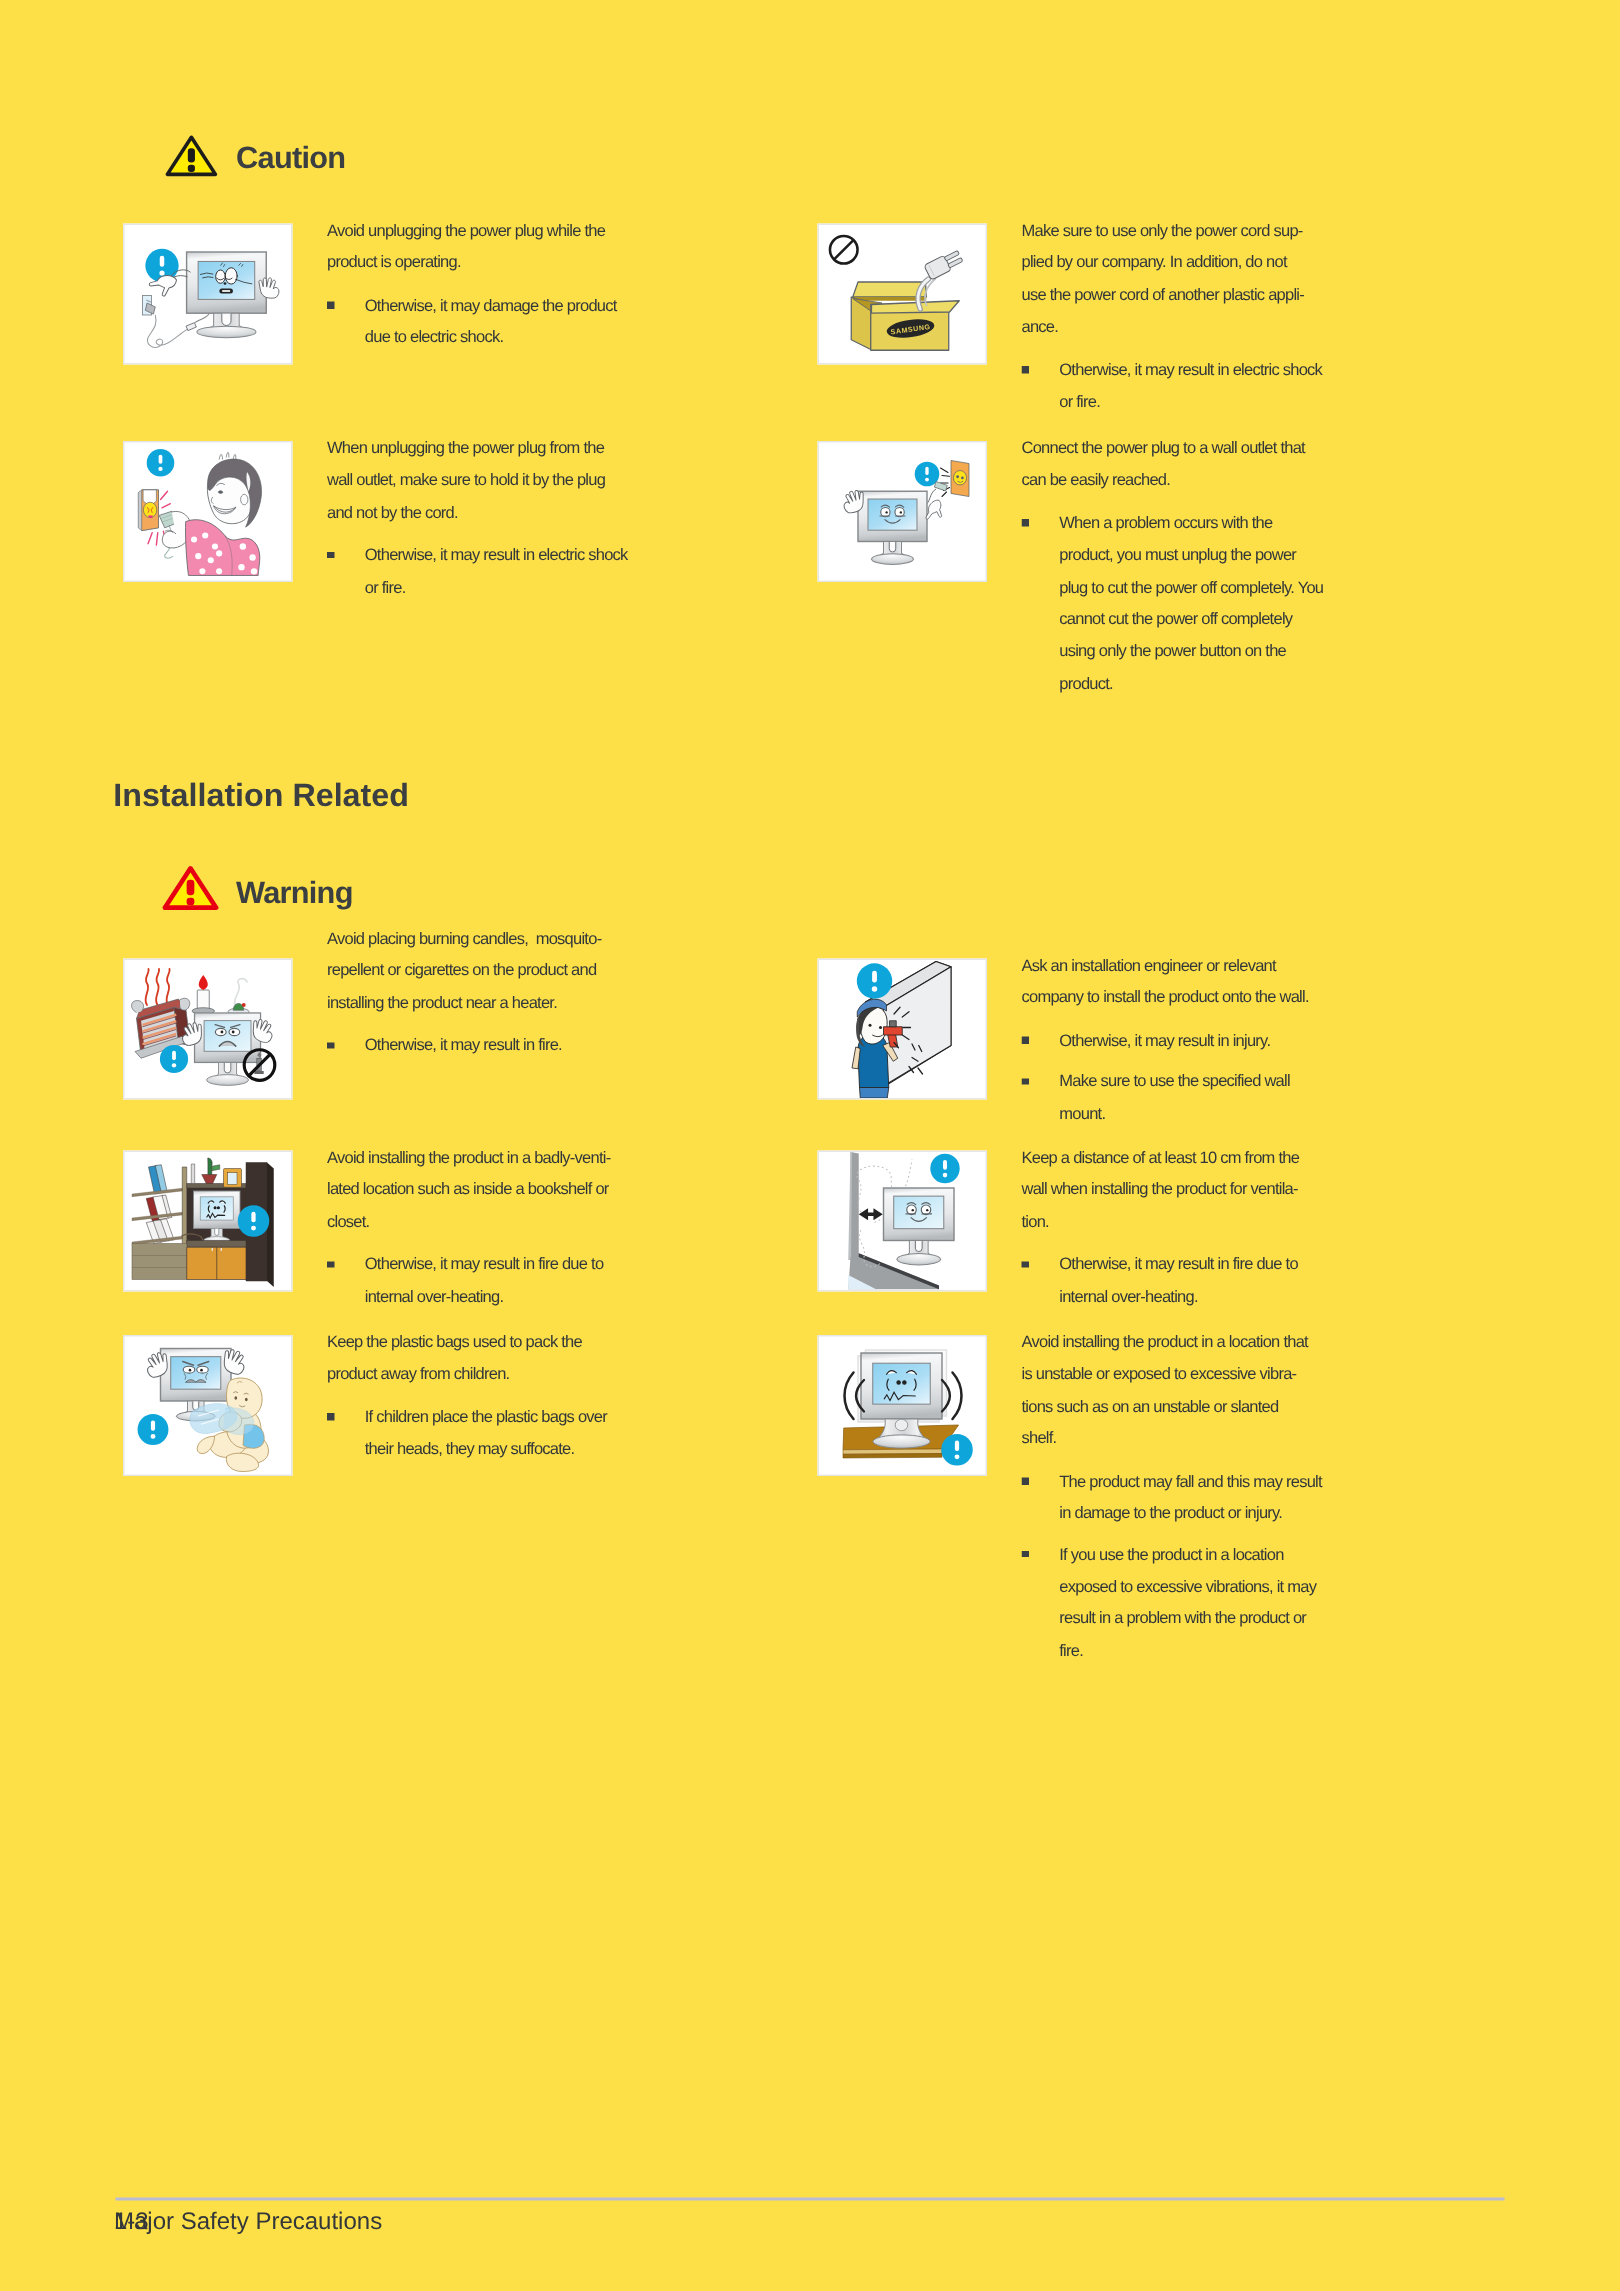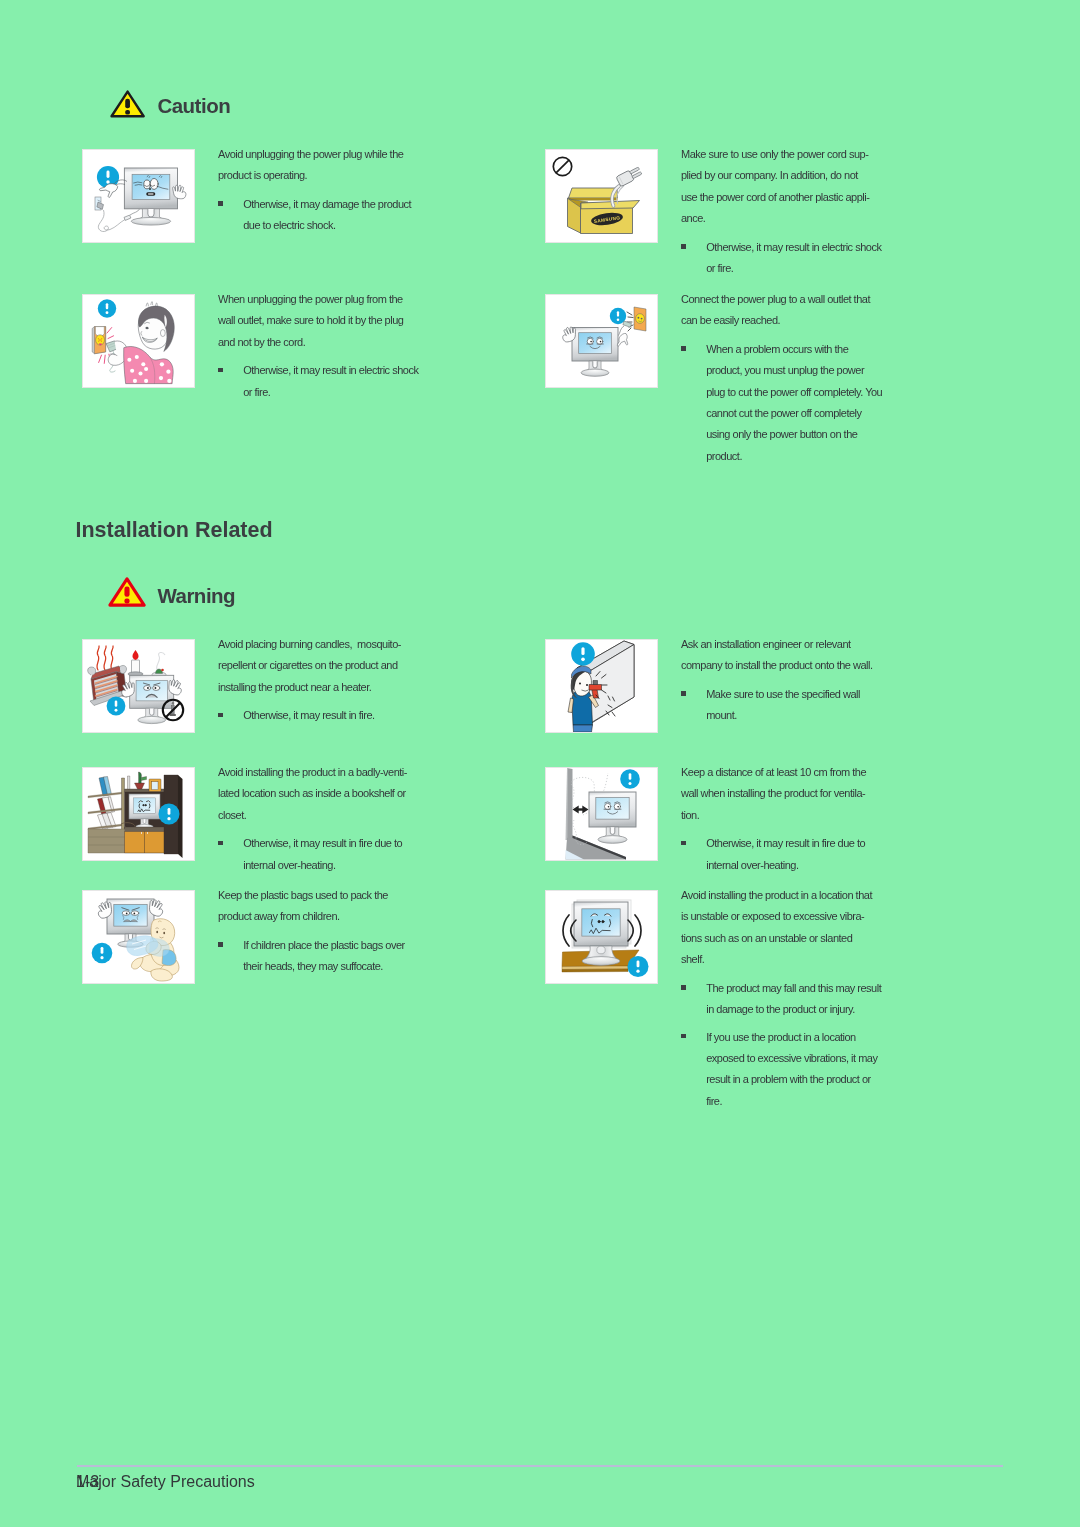"Caution" .page { background: #86efac -> #fde047 }
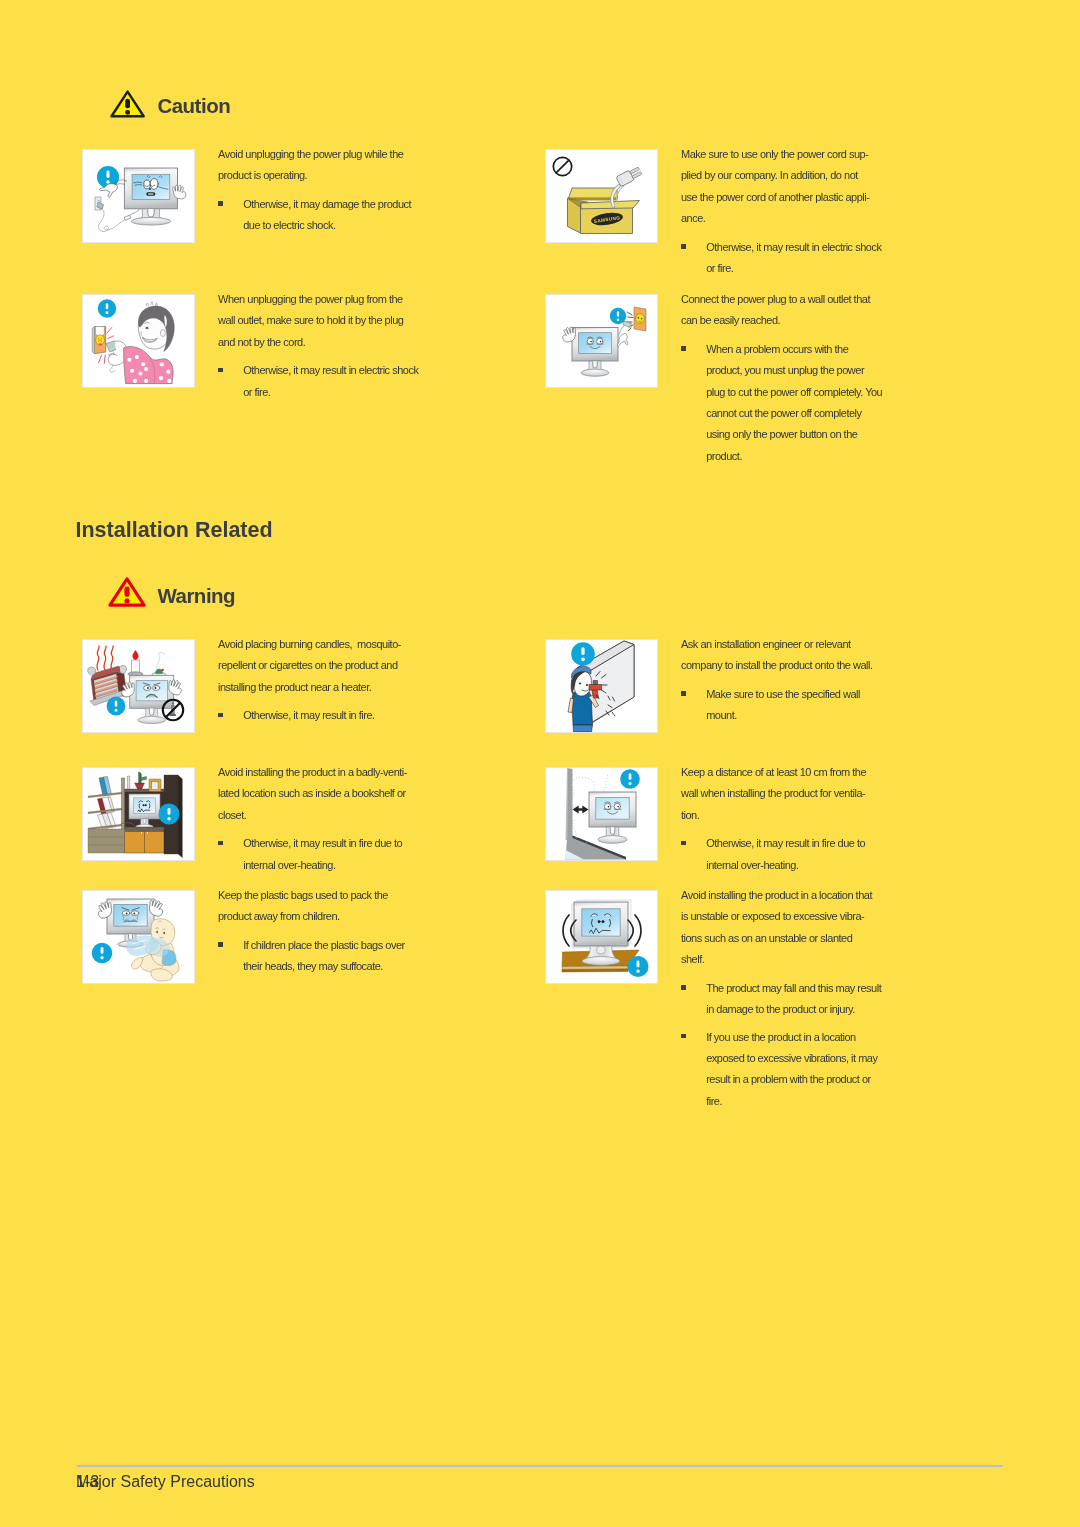"Avoid placing burning candles, mosquito-" div.txt { top: 634px -> 616px }
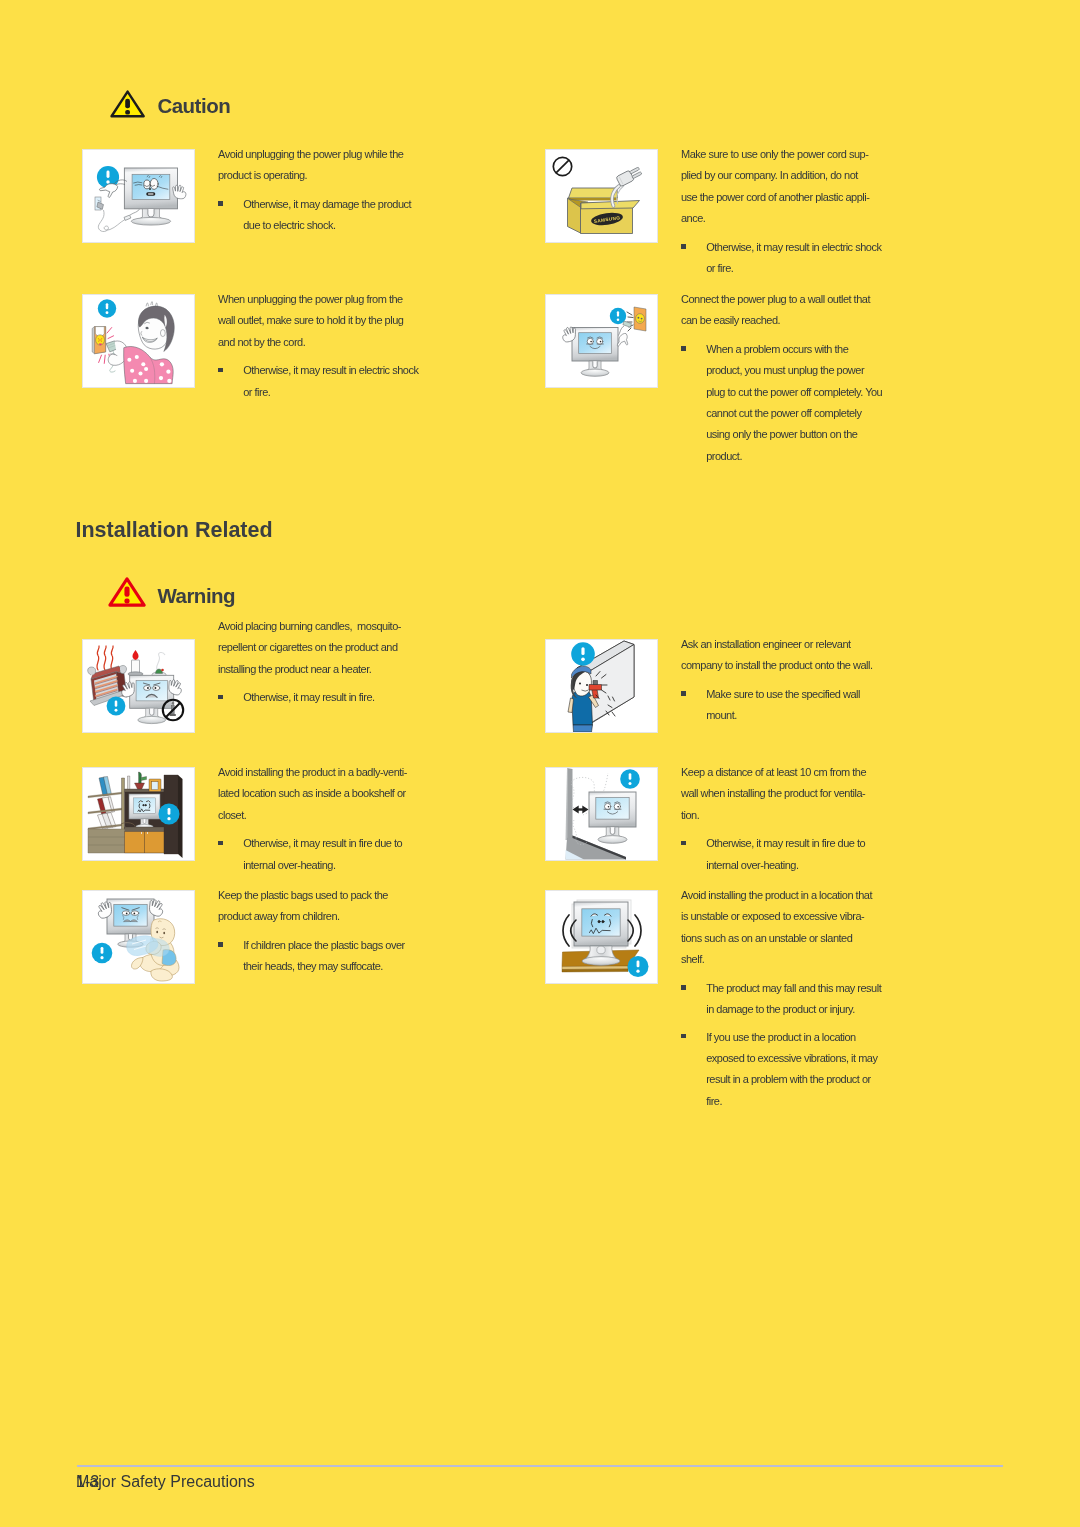"Otherwise, it may result in injury." li { html: none -> <li> <span></span> <span>Otherwise, it may result in injury.</span> </li> }
